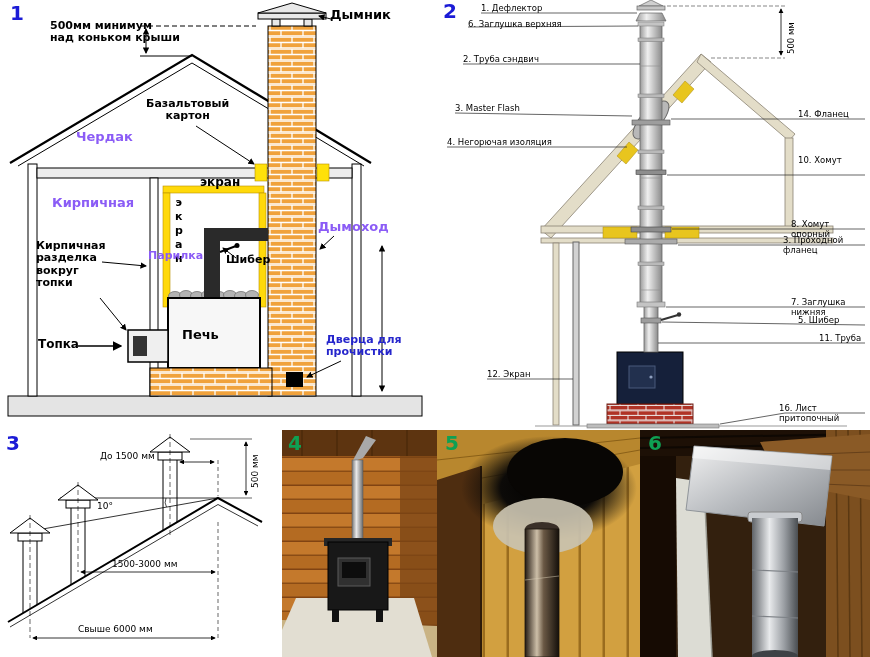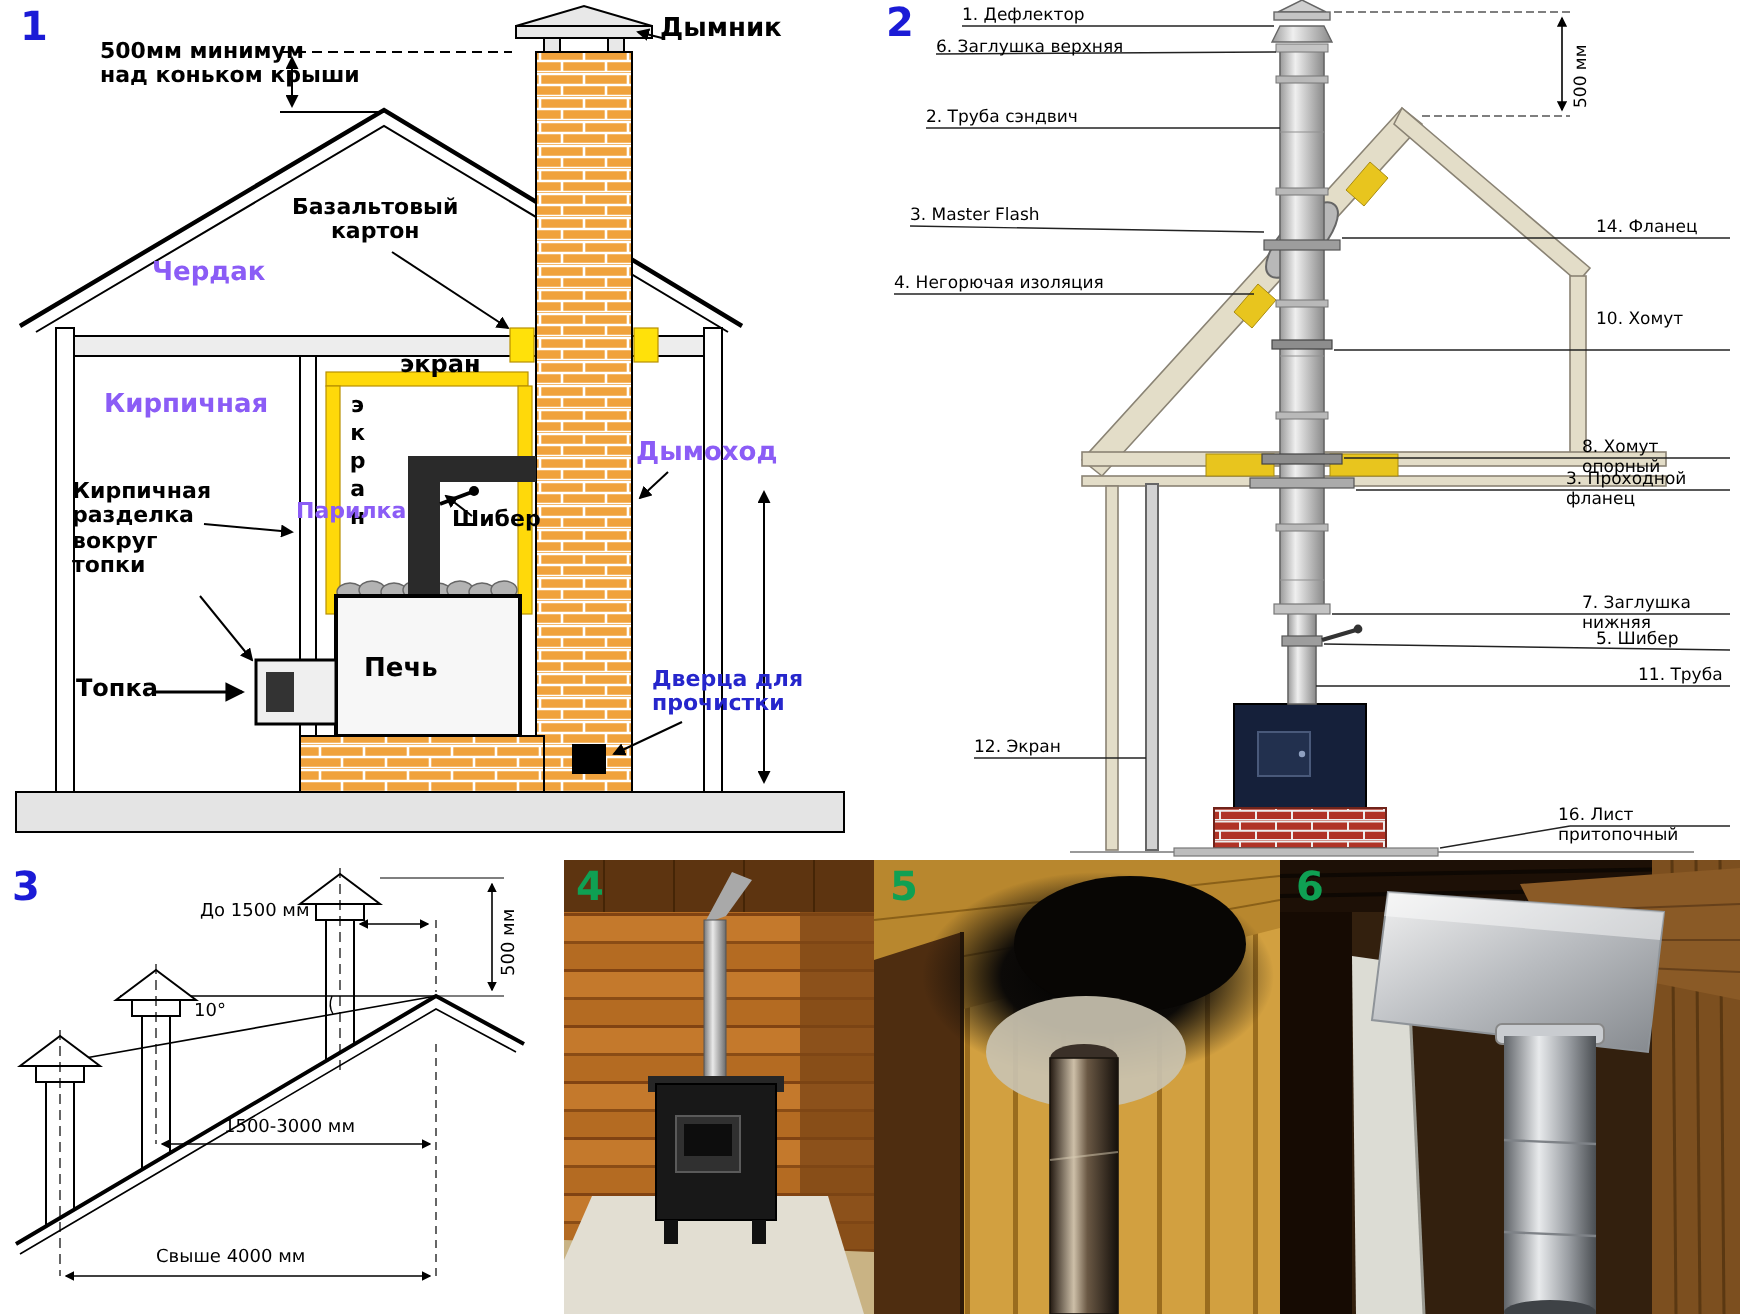"Свыше 4000 мм" div.lbl { text: 4000 -> 6000 }
